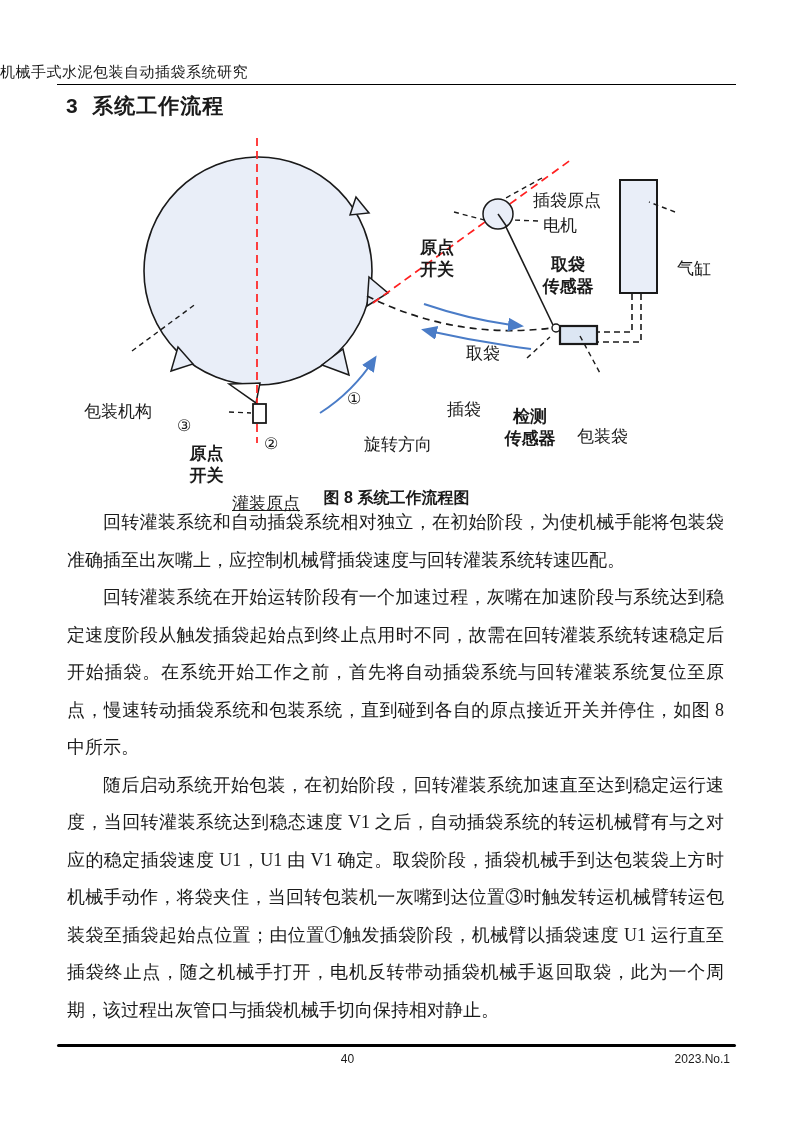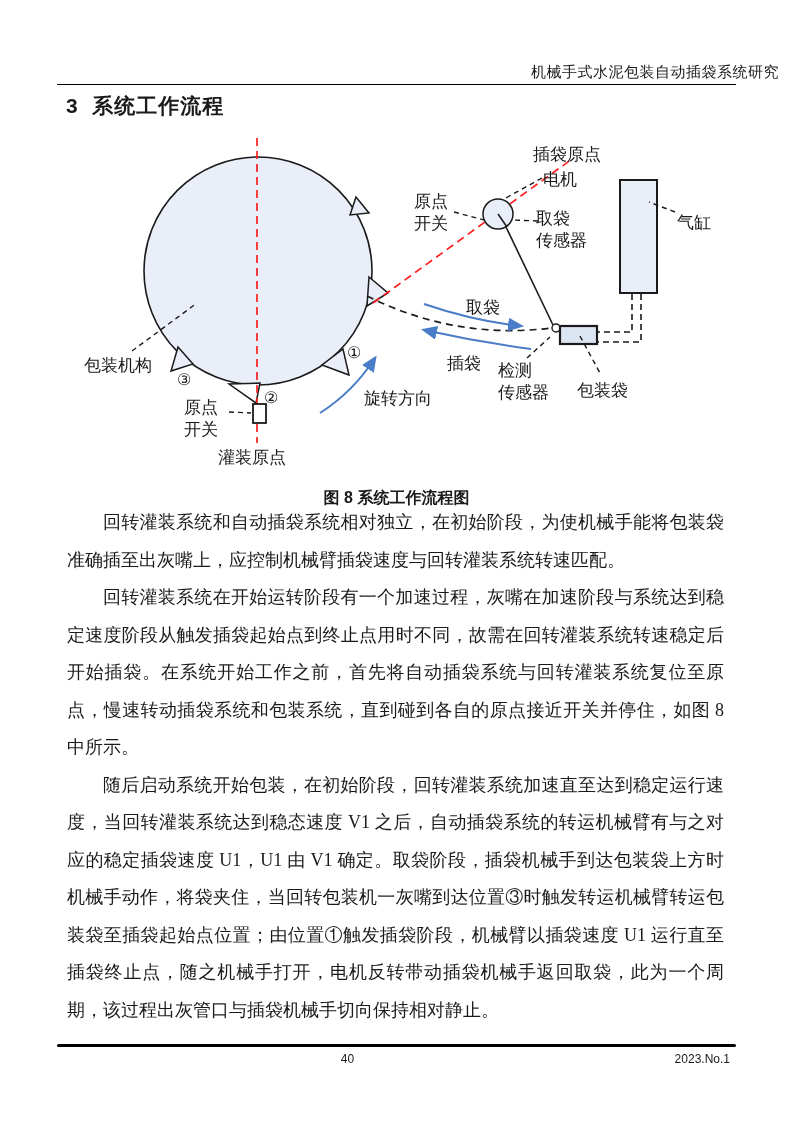"机械手式水泥包装自动插袋系统研究" .header-title { text-align: right -> left }
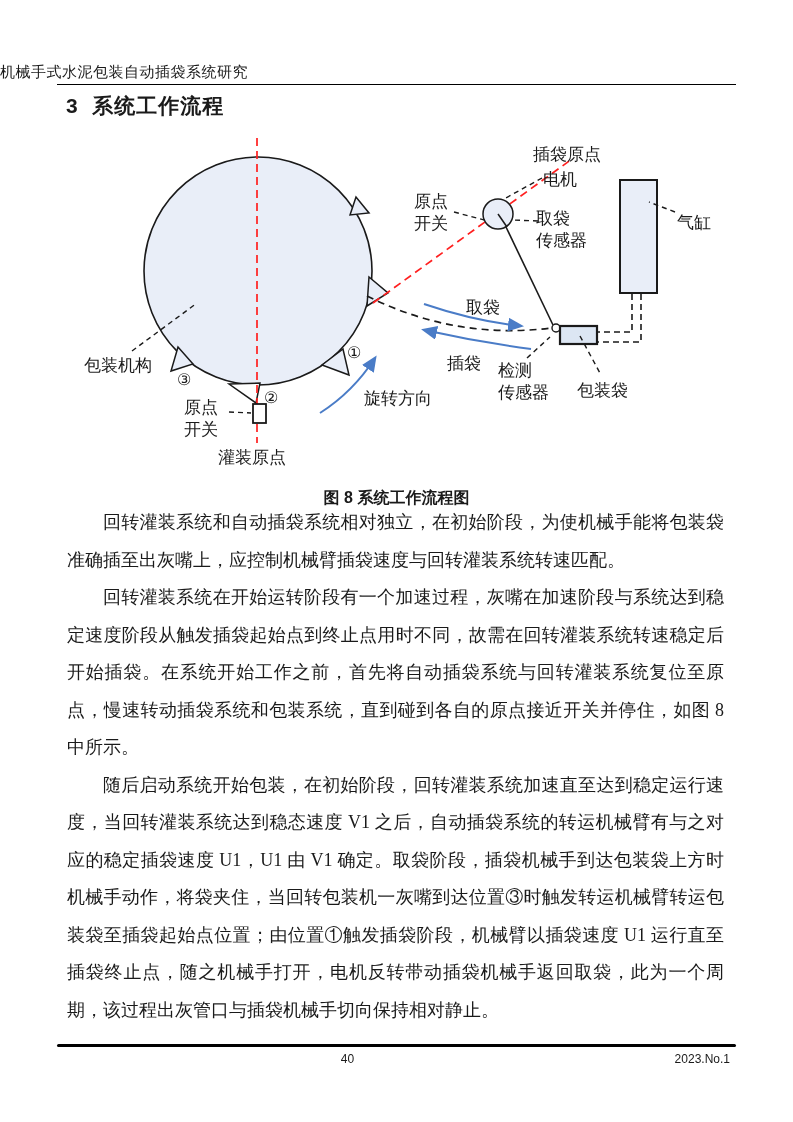"插袋原点" .dlabel { margin-top: none -> 46px }
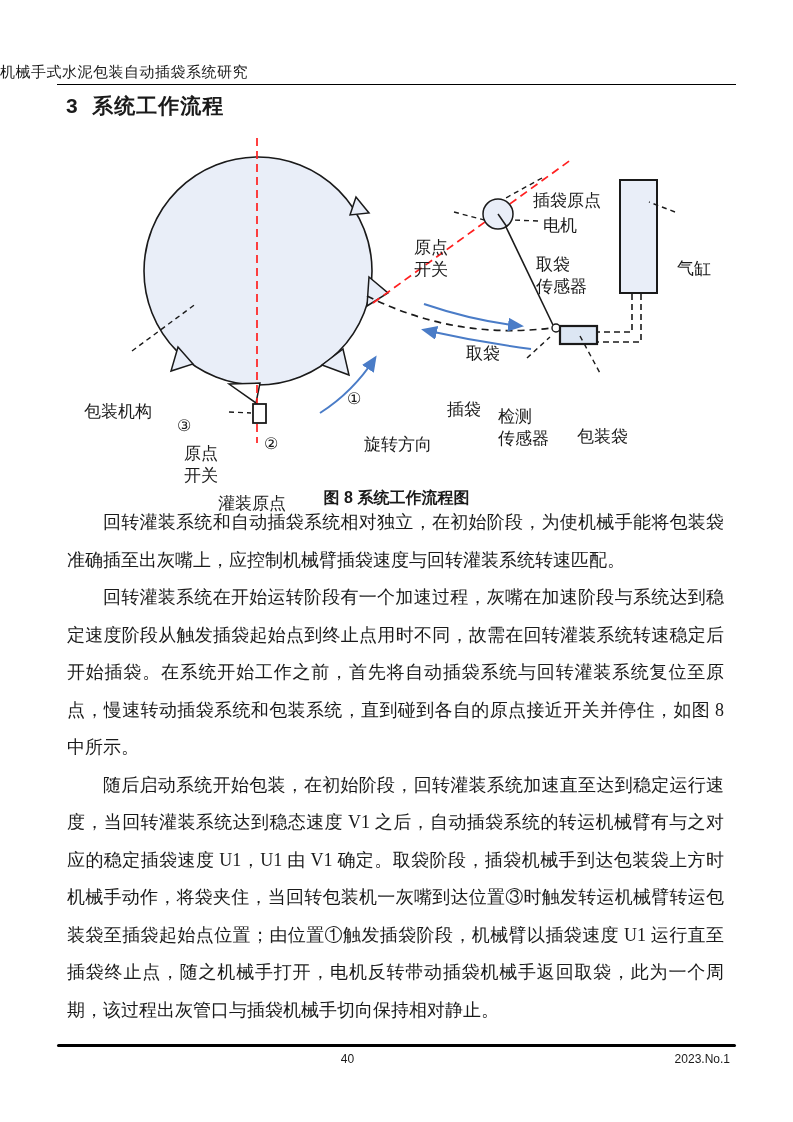"原点" .dlabel.two { font-weight: none -> bold; text-align: none -> center }
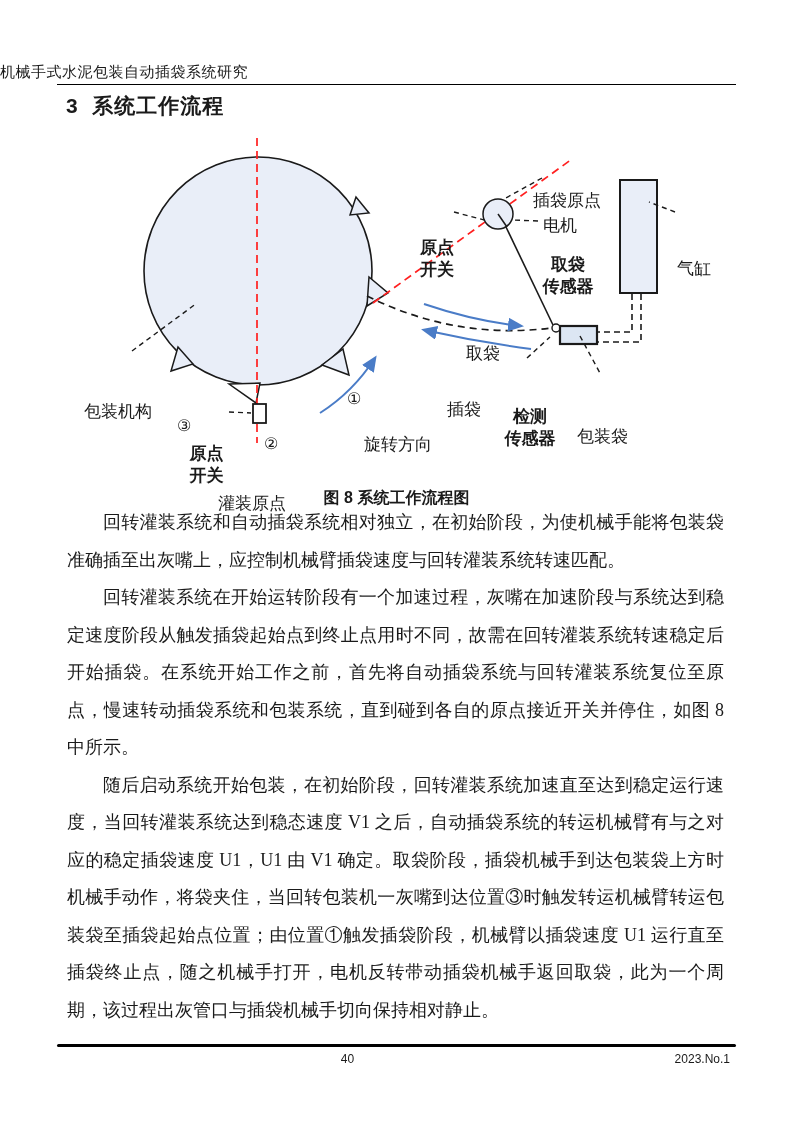"灌装原点" div.abs { left: 218px -> 232px; text-decoration: none -> underline }
